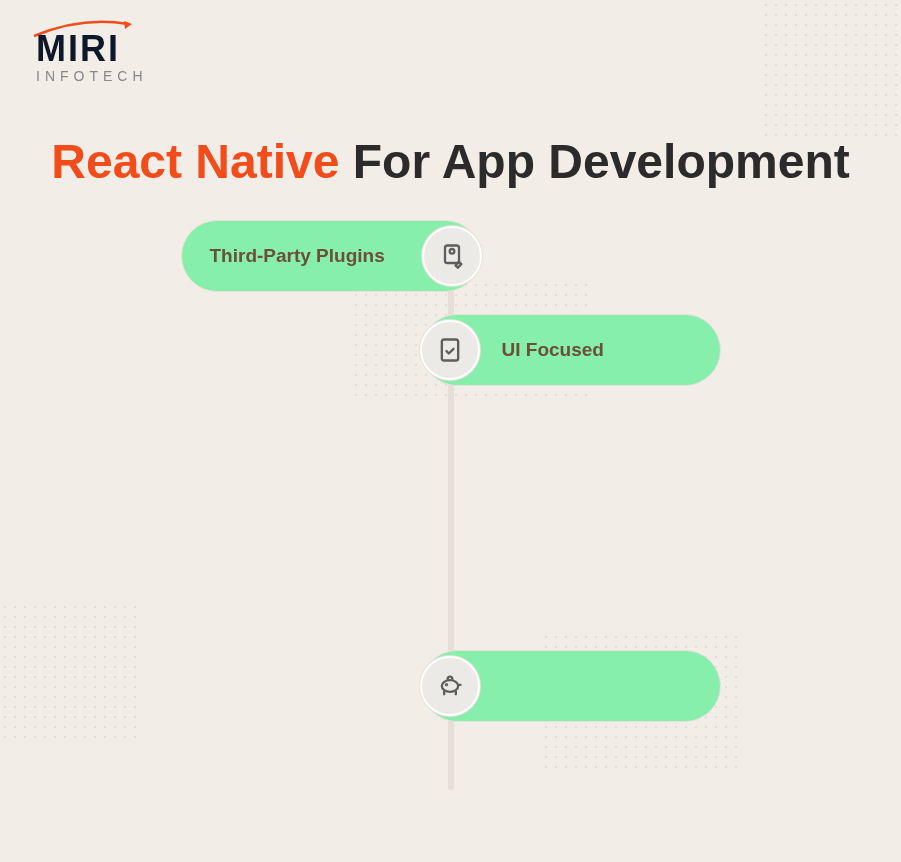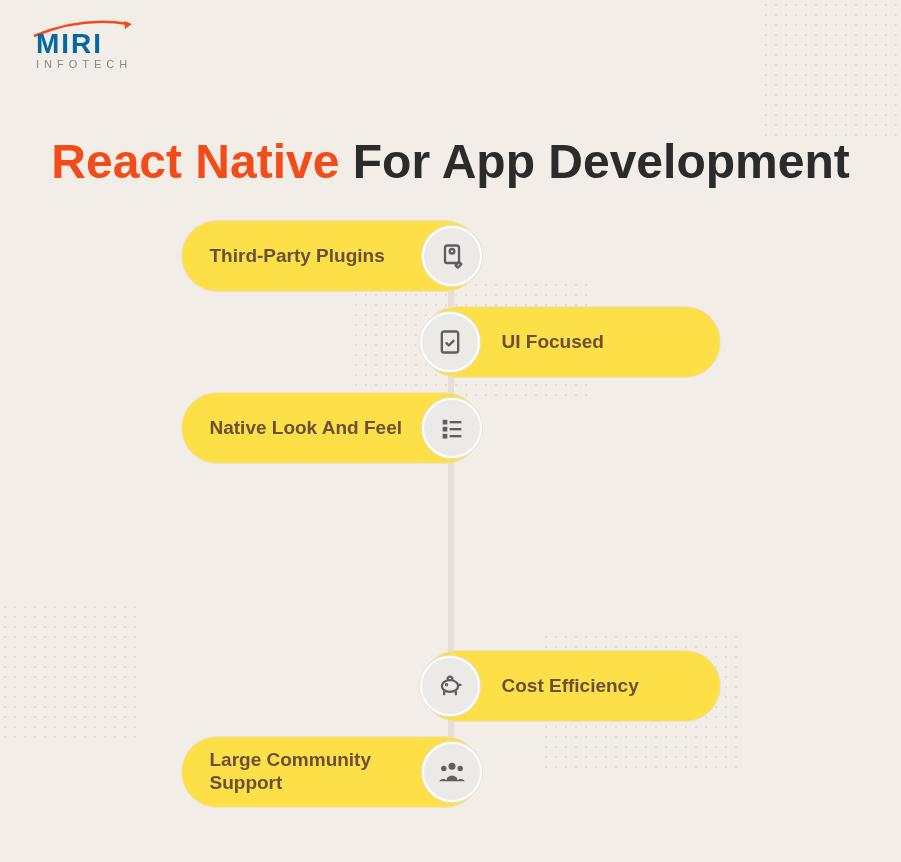"MIRI" .logo-text { color: #0369a1 -> #0f172a; font-size: 28px -> 36px }
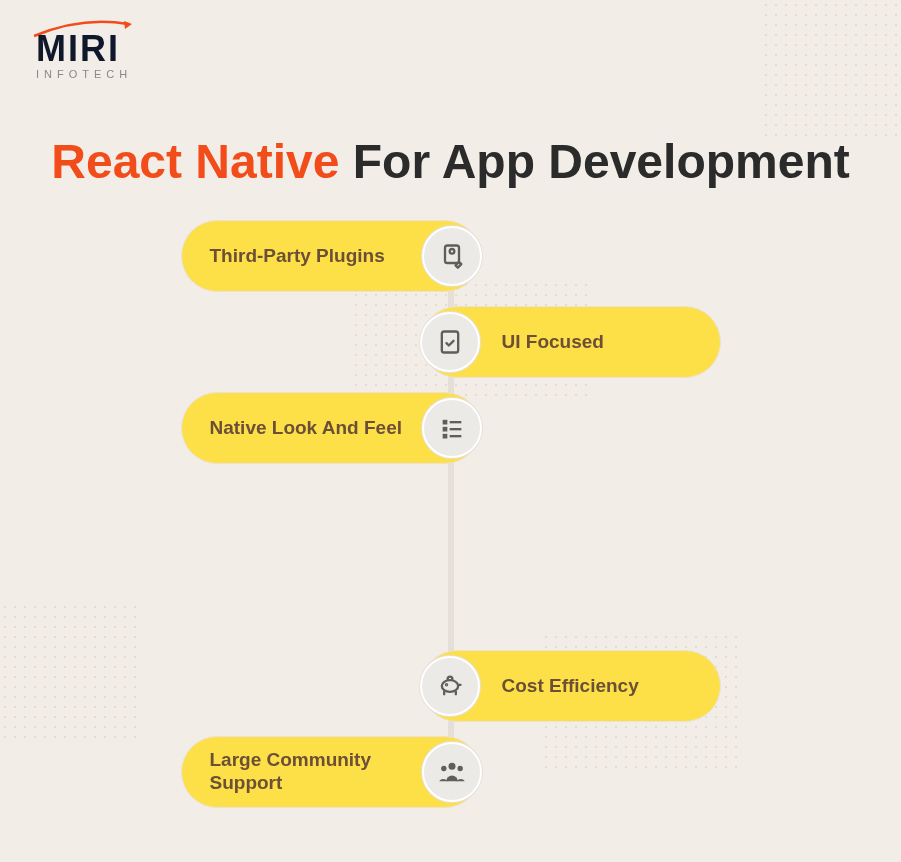"INFOTECH" .logo-sub { font-size: 11px -> 14px }
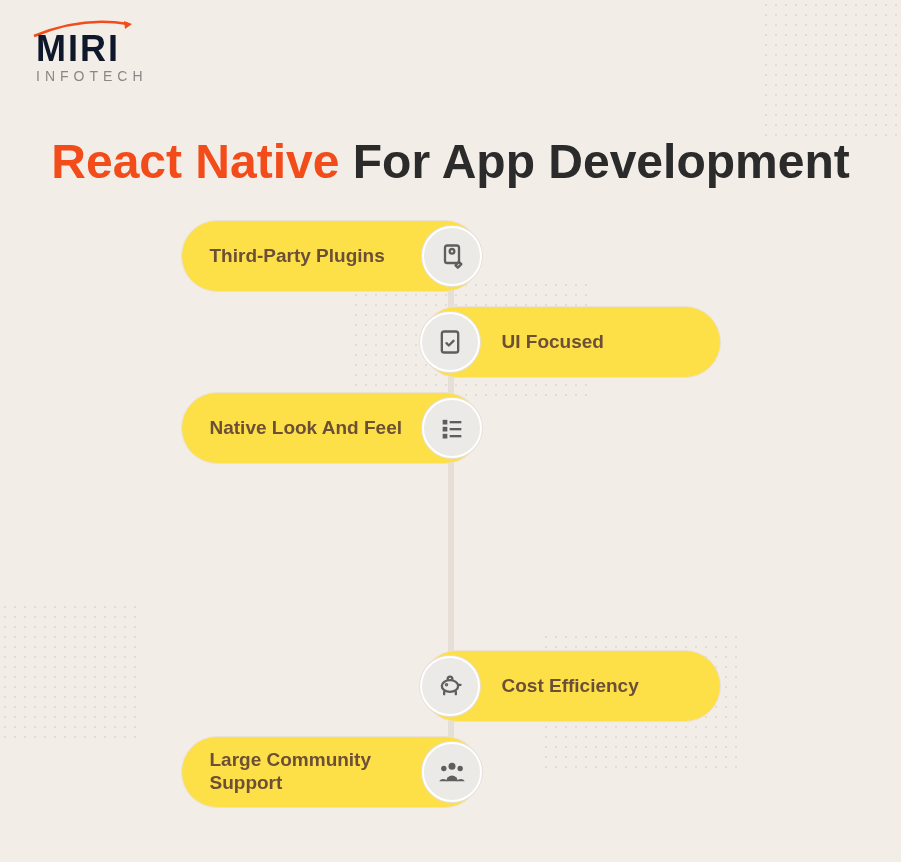"Third-Party Plugins" .pill { background: #fde047 -> #86efac }
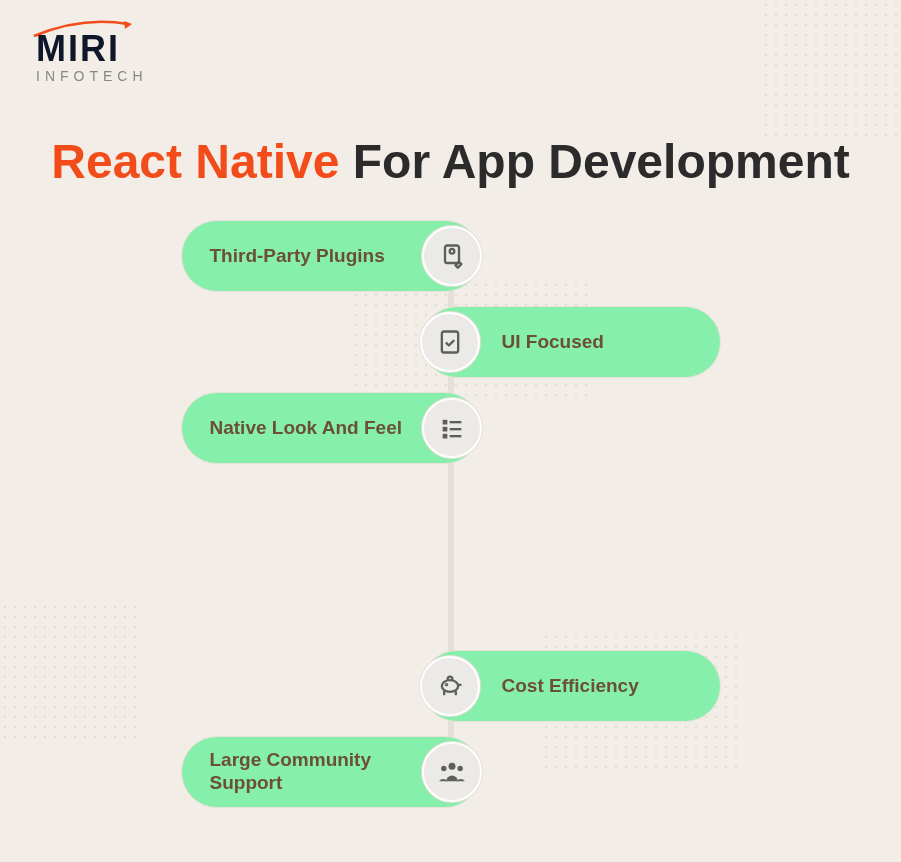"UI Focused" div.pill { top: 96px -> 104px }
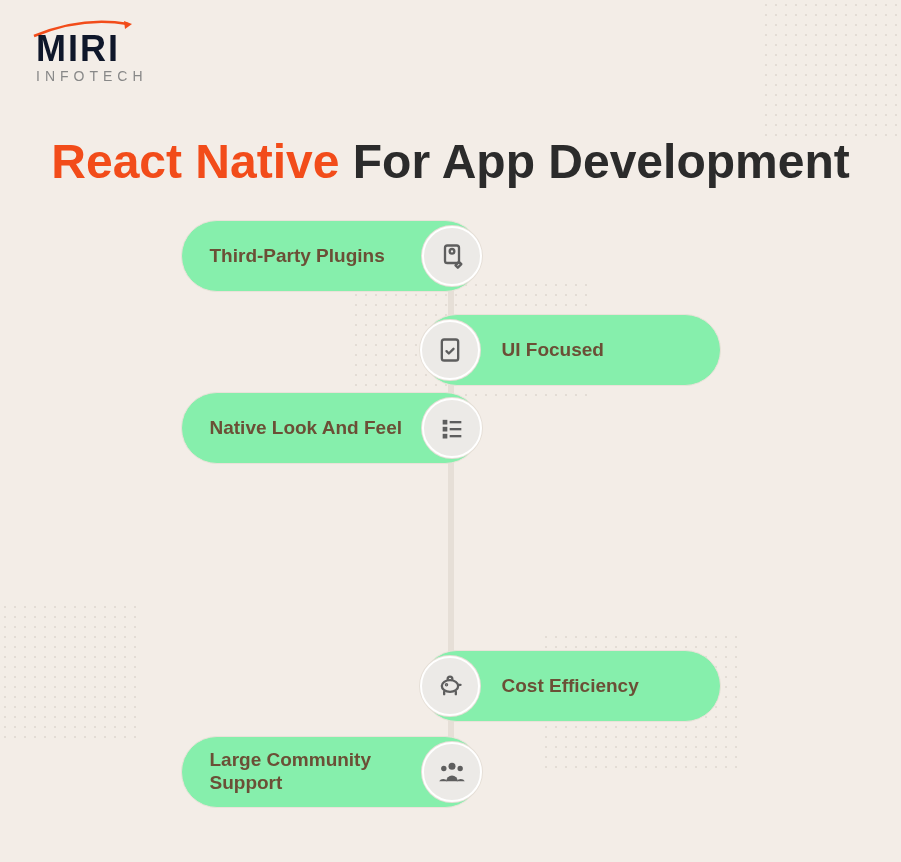"Native Look And Feel" div.pill { html: <div> <span>Native Look And Feel</span> <div> <svg> <rect></rect> <rect></rect> <rect></rect> <rect></rect> <rect></rect> <rect></rect> </svg> </div> </div> -> none }
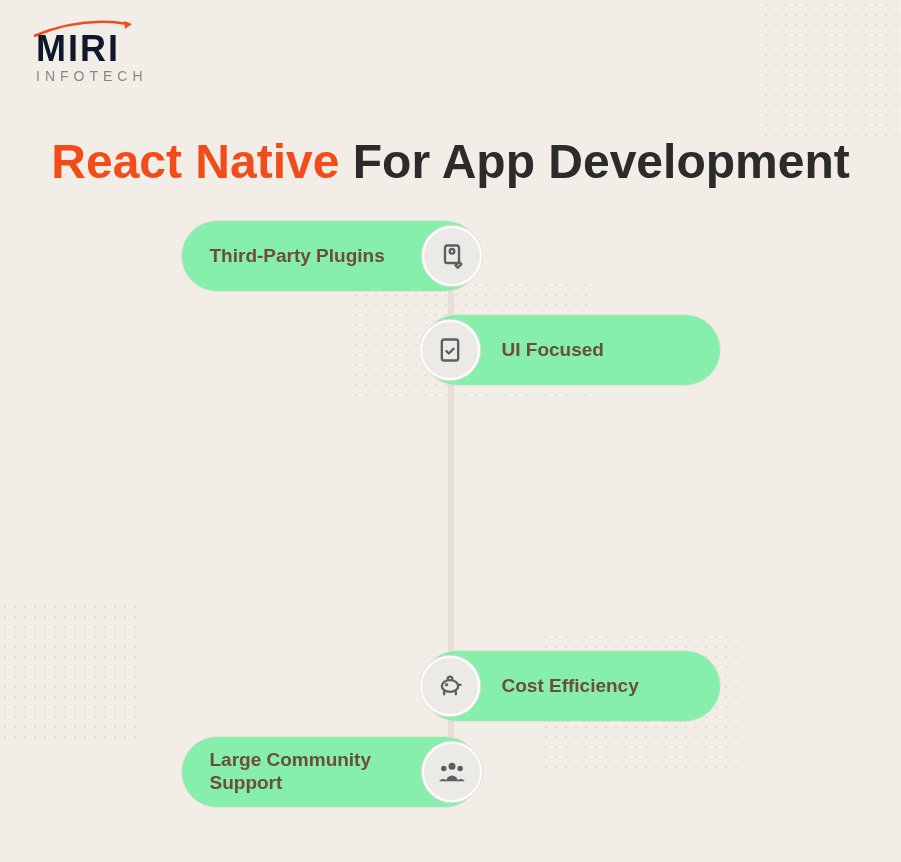"Cost Efficiency" span.pill-label { html: <span>Cost Efficiency</span> -> none }
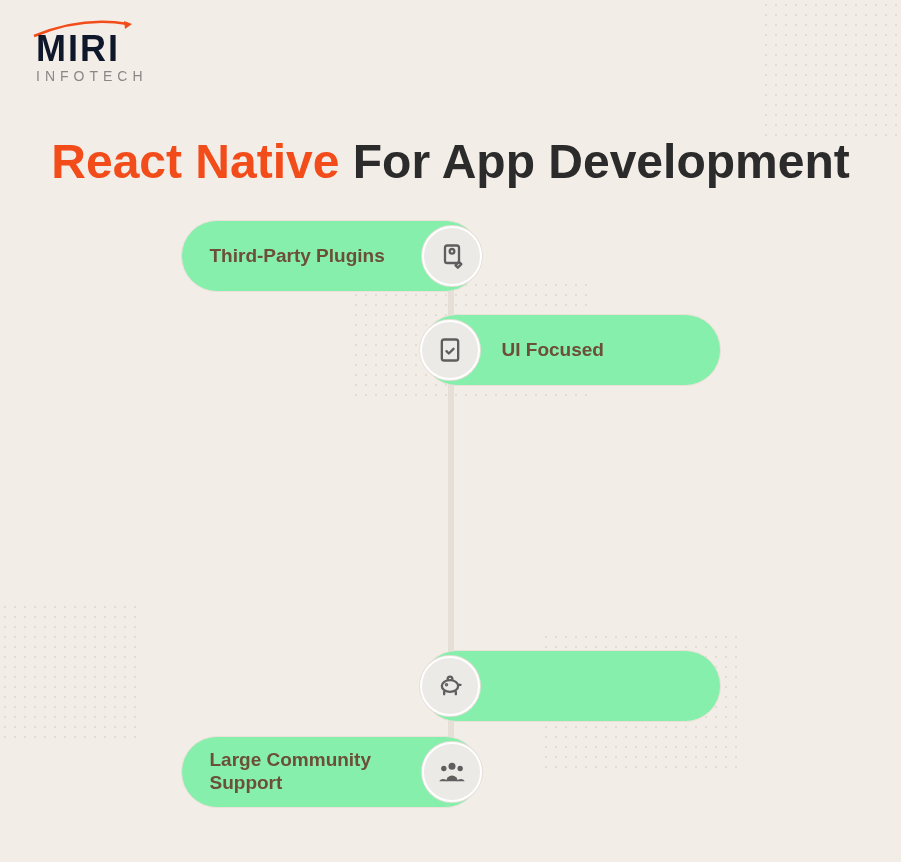"Large Community Support" div.pill { html: <div> <span>Large Community Support</span> <div> <svg> <circle></circle> <circle></circle> <circle></circle> <path></path> <path></path> <path></path> </svg> </div> </div> -> none }
